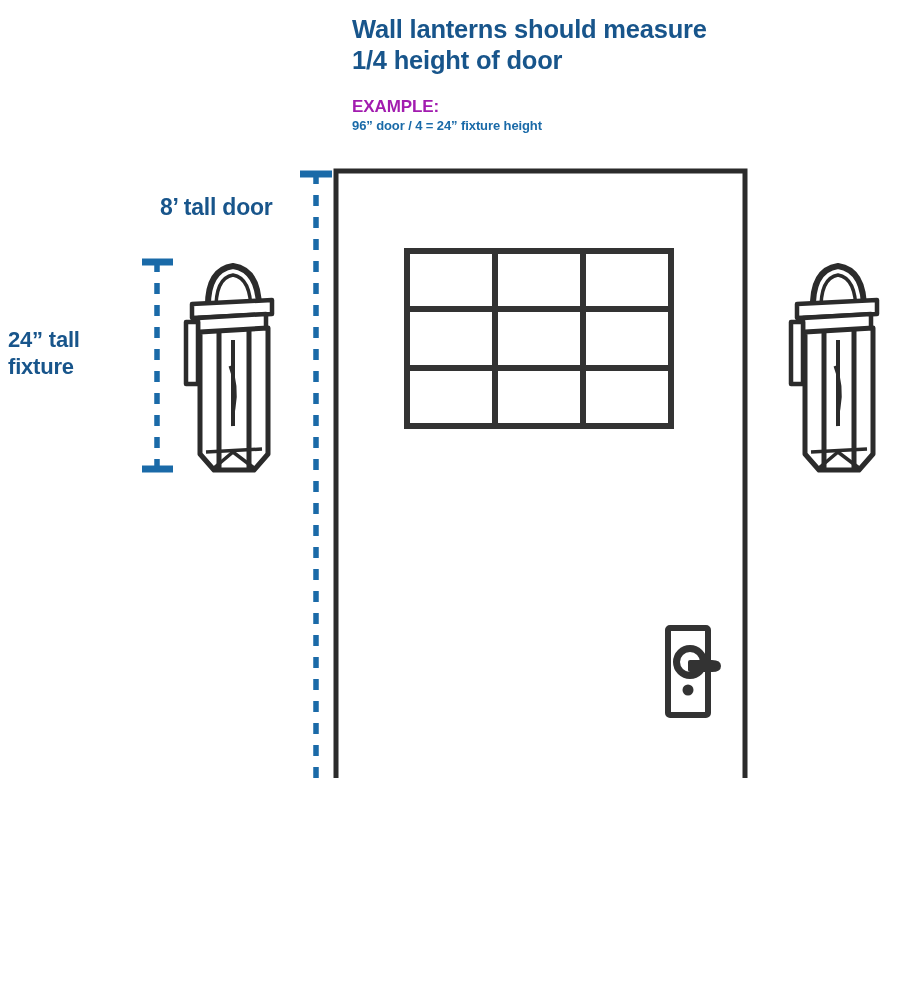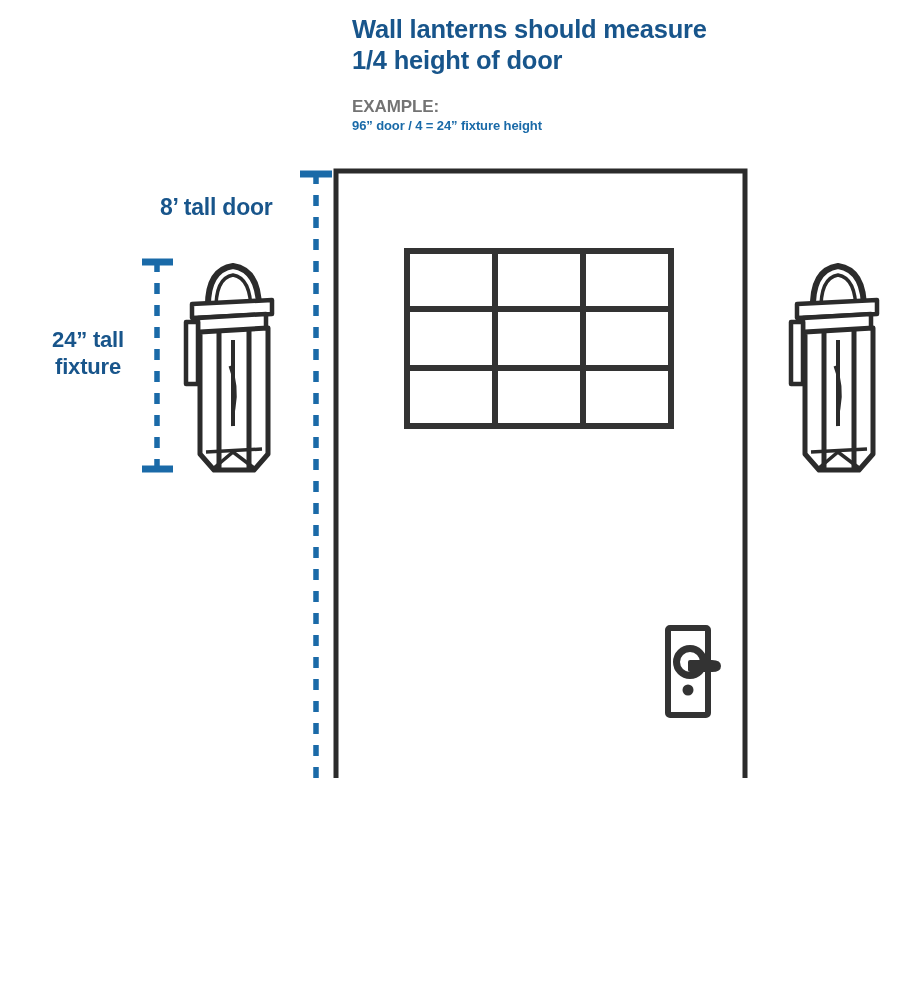"EXAMPLE:" #example-label { color: #737373 -> #a21caf }
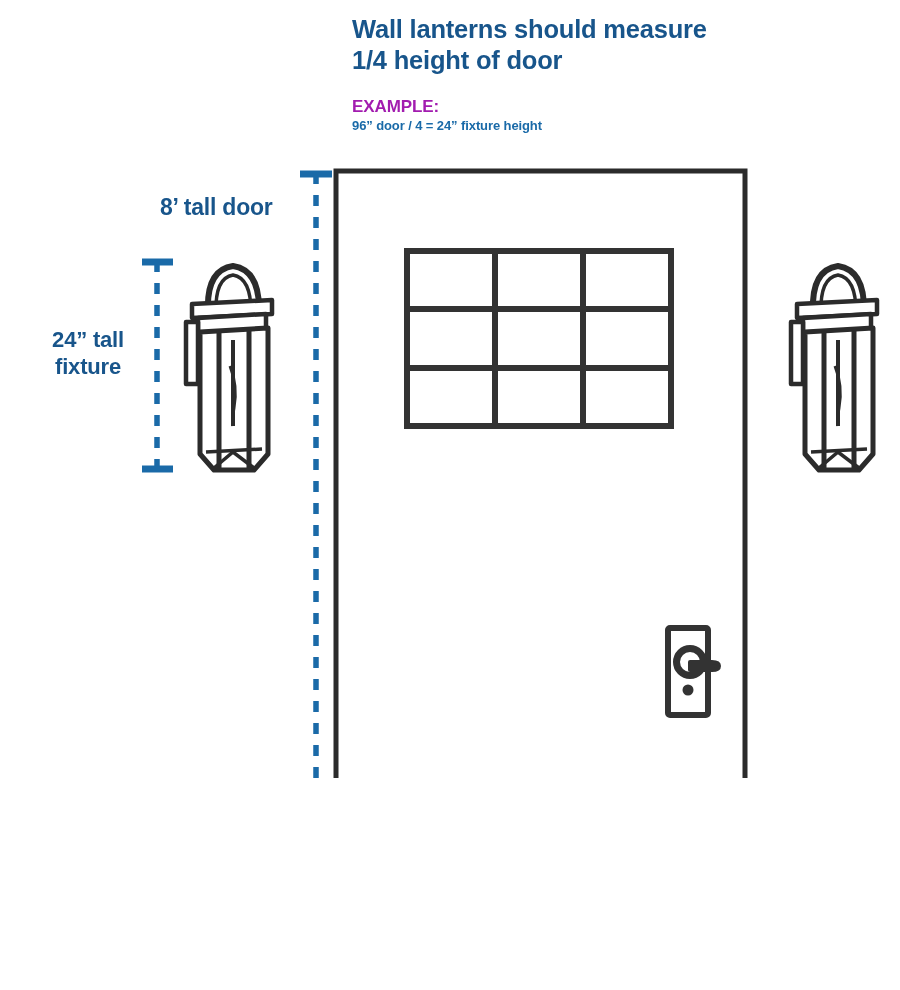"24” tall fixture" #fixture-label { left: 17px -> 8px; text-align: center -> left }
